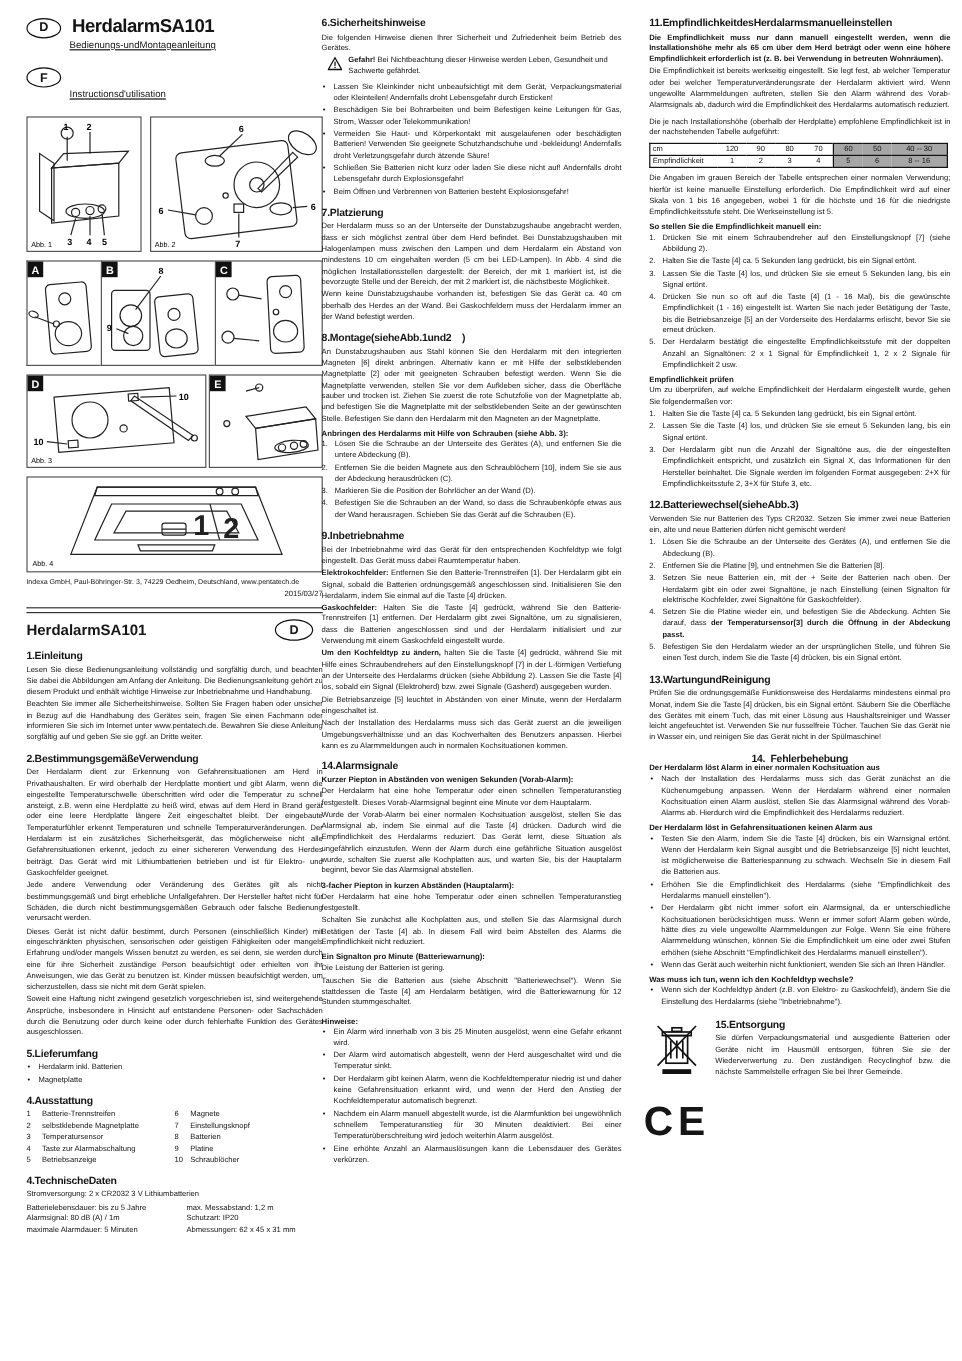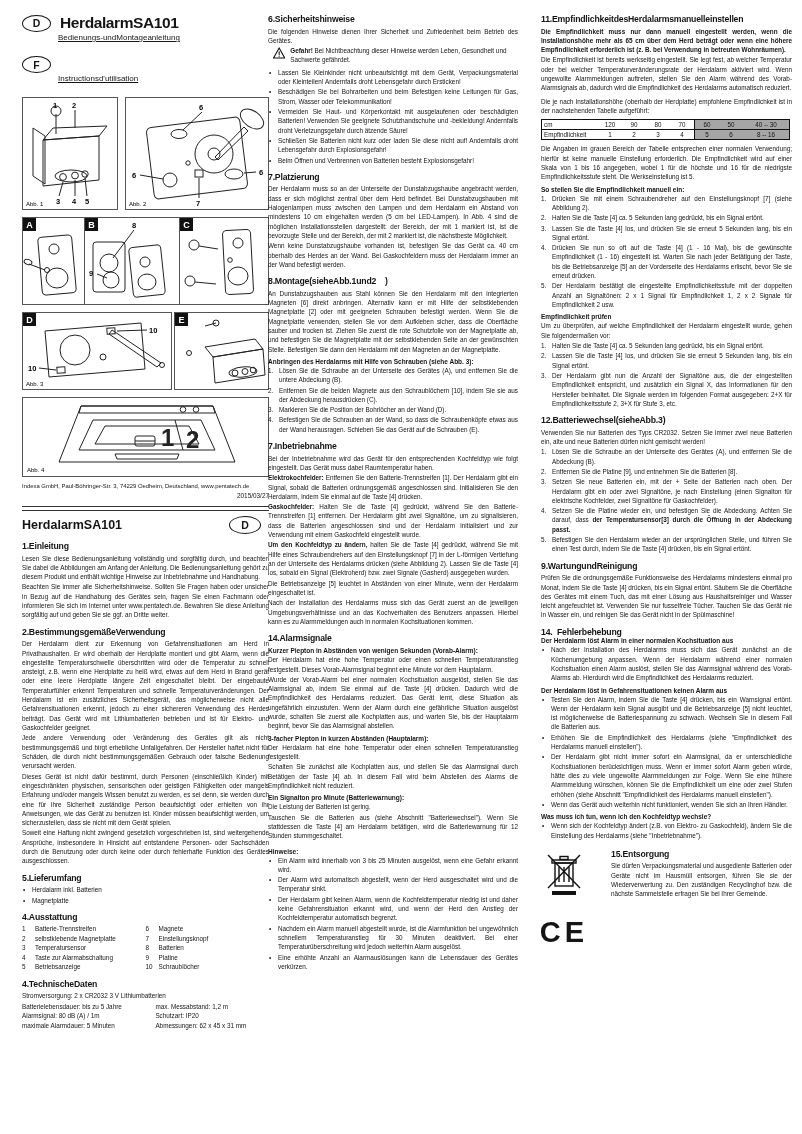"7.Inbetriebnahme" h2 { text: 7.Inbetriebnahme -> 9.Inbetriebnahme }
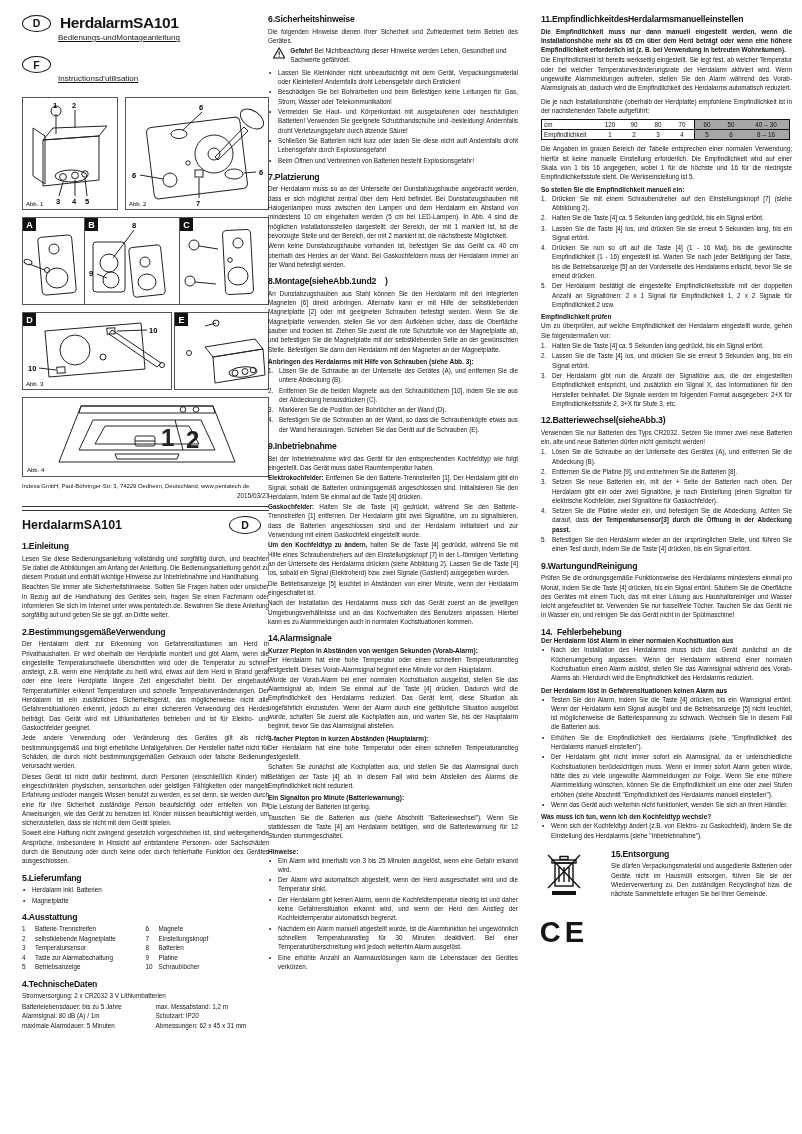"9.WartungundReinigung" h2 { text: 9.WartungundReinigung -> 13.WartungundReinigung }
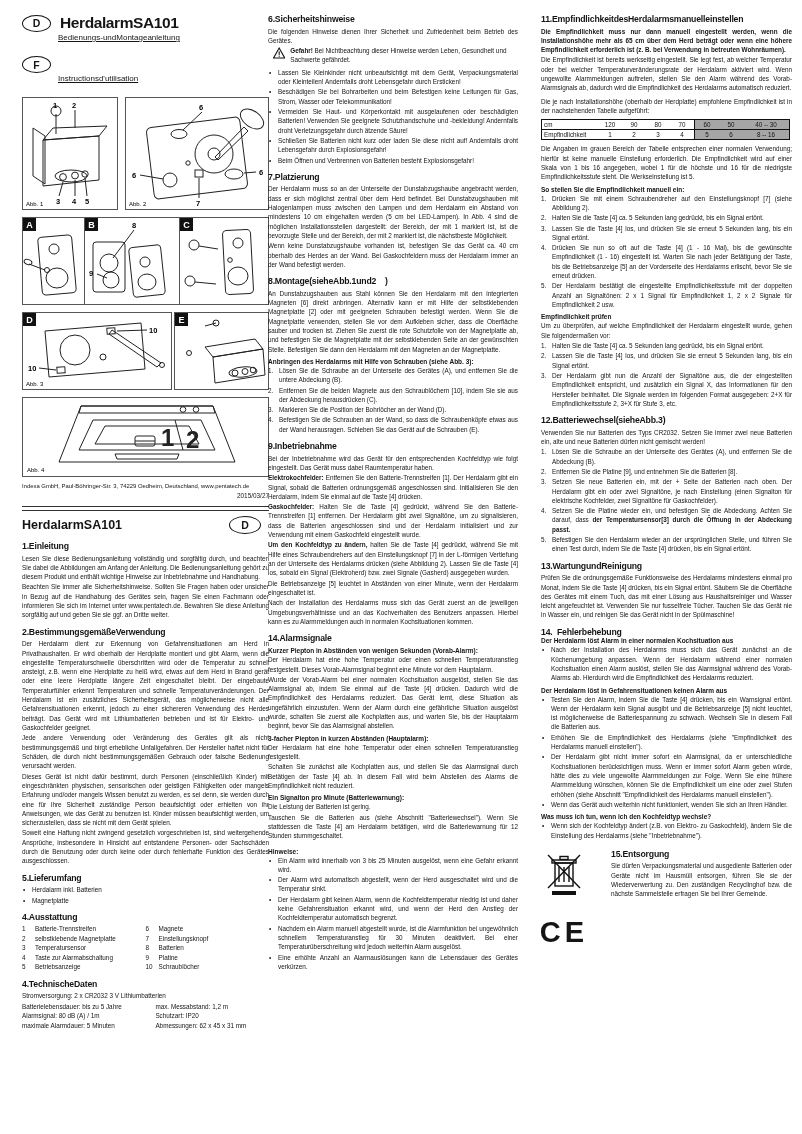"14. Fehlerbehebung" h2 { text-align: none -> center }
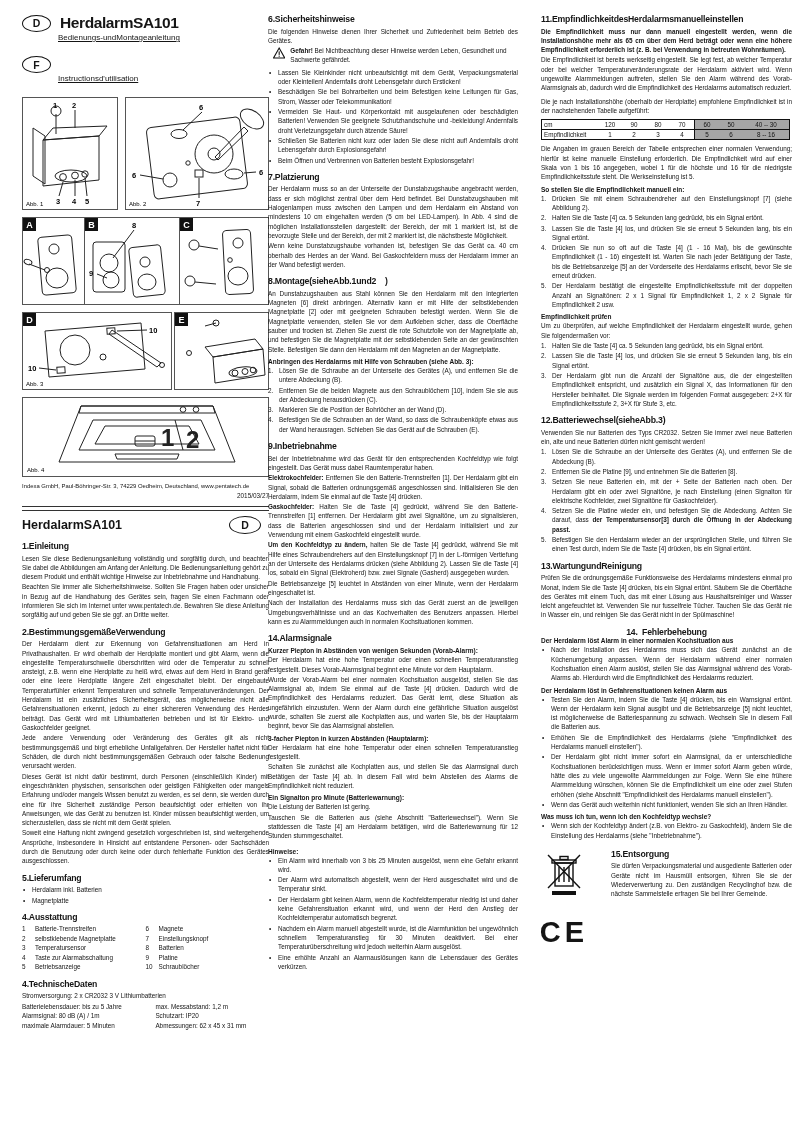"15.Entsorgung" .icon-row { gap: 24px -> 9px }
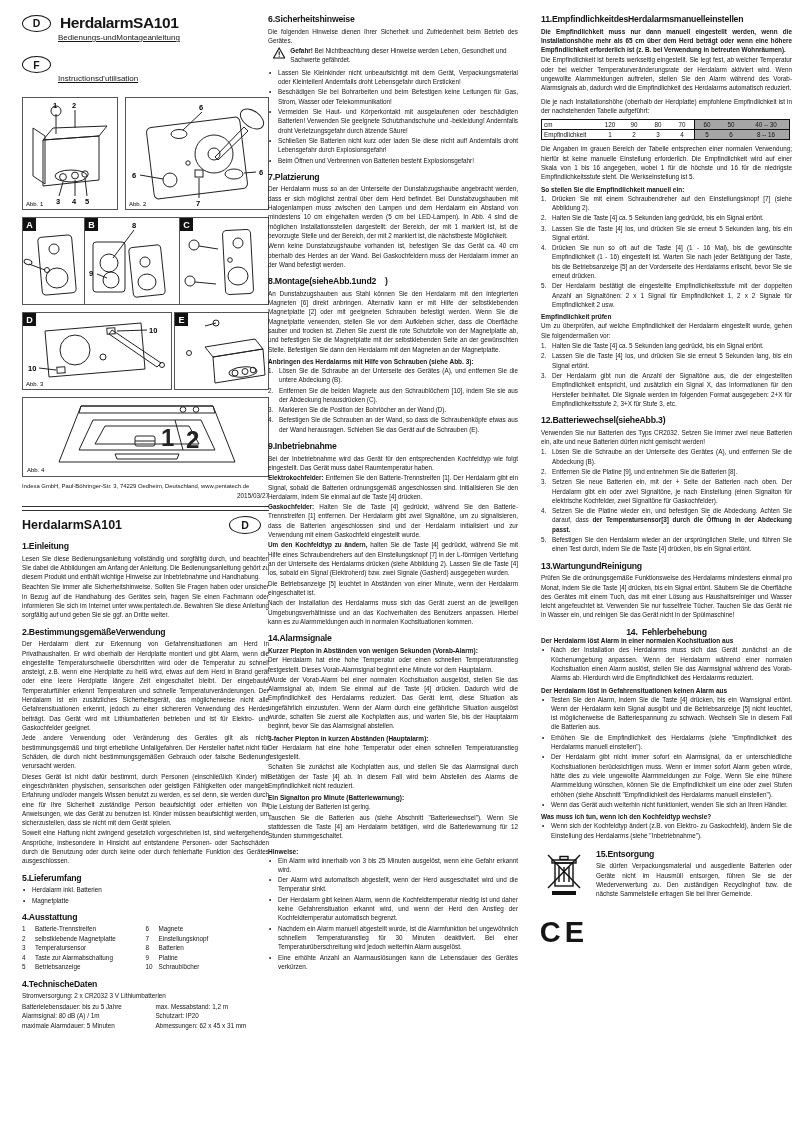"CE" .ce-mark { font-size: 29px -> 34px }
